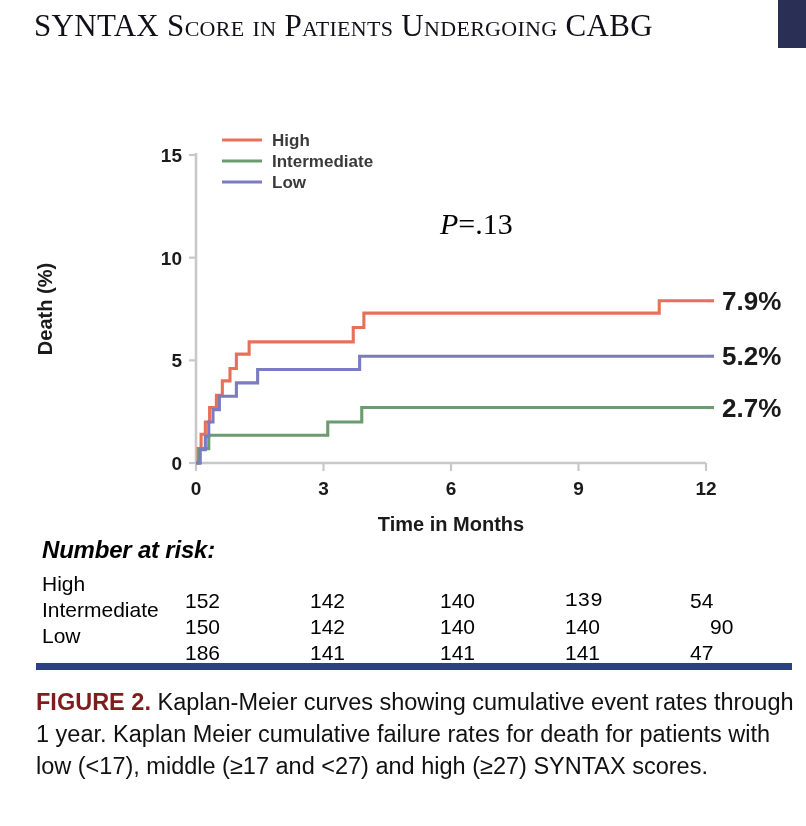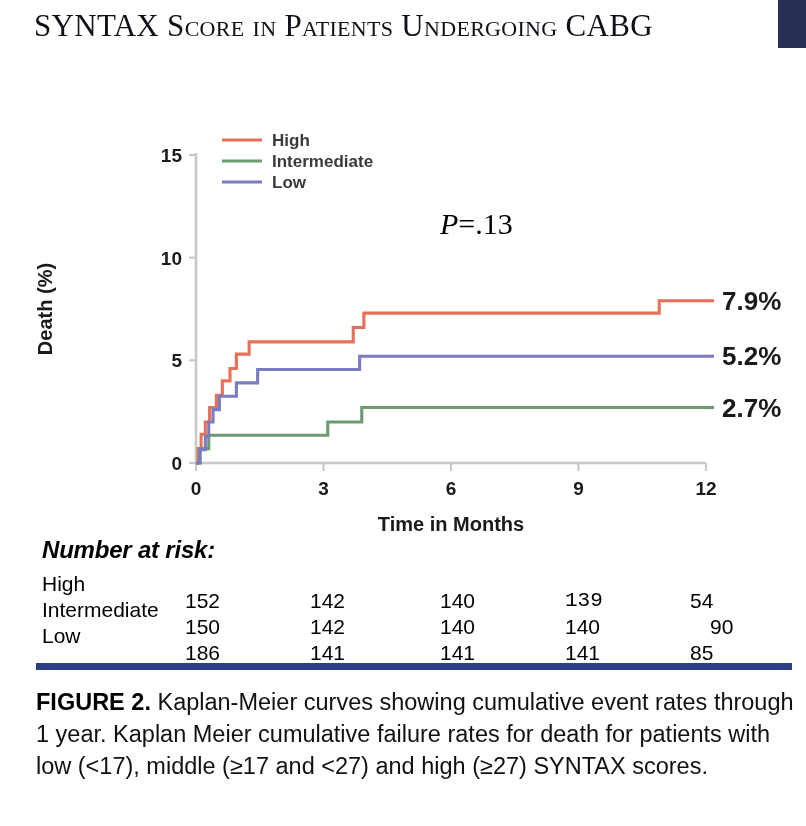"85" span.risk-val { text: 85 -> 47 }
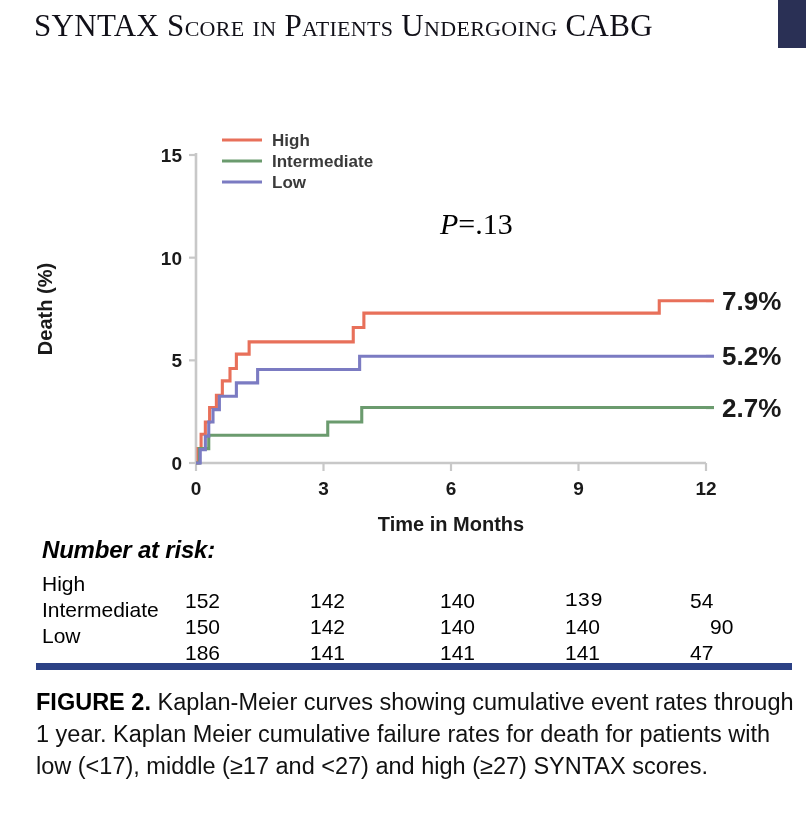"FIGURE 2." #caption-label { color: #000000 -> #7f1d1d }
